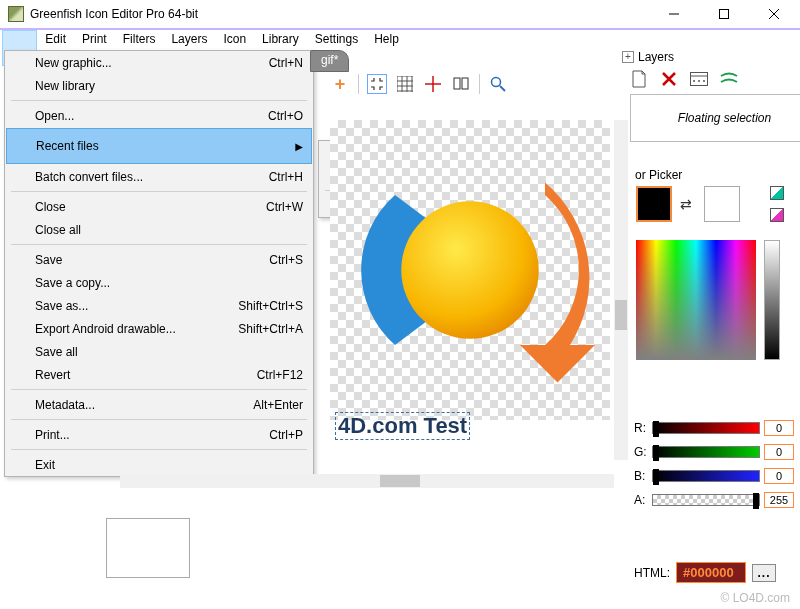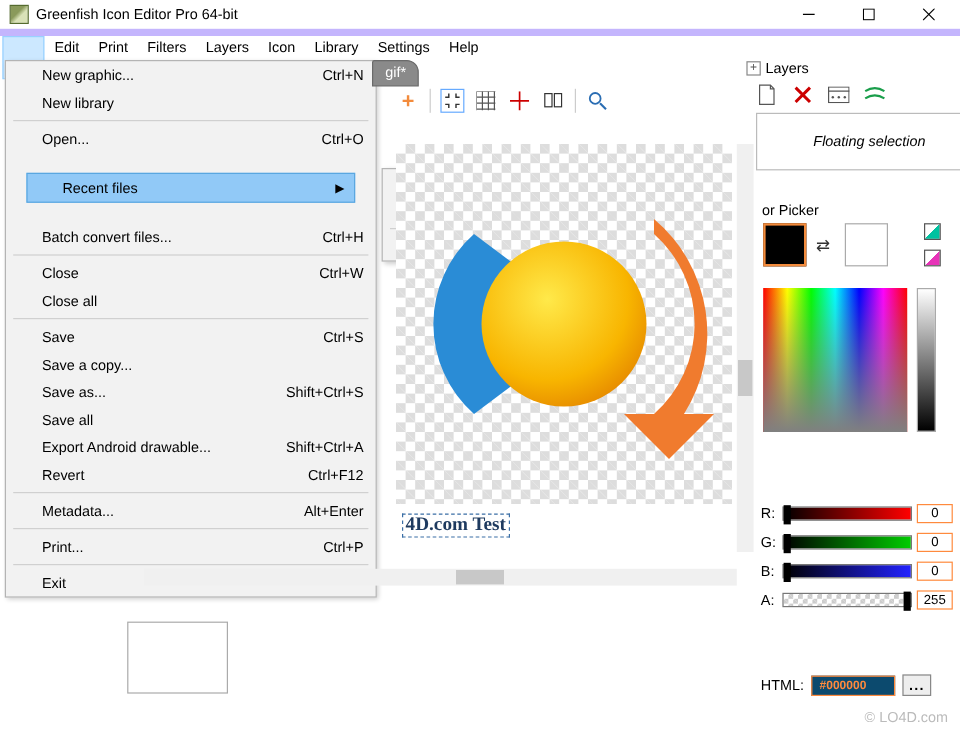"Greenfish Icon Editor Pro 64-bit" .titlebar { border-bottom: 6px solid #c4b5fd -> 2px solid #c4b5fd }
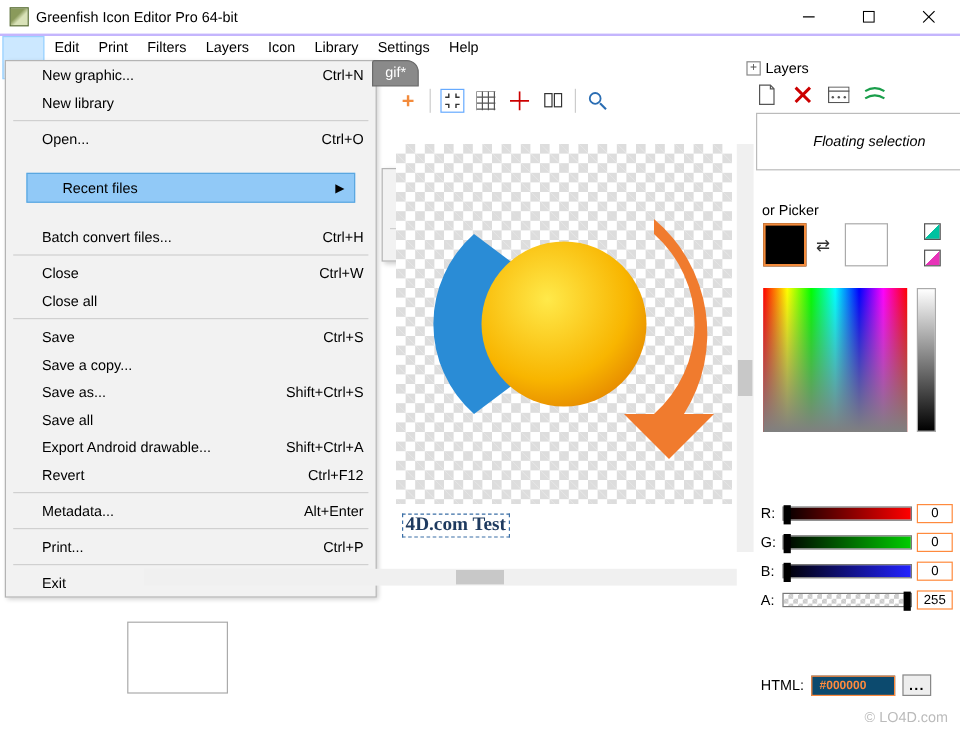"Recent files" .dropdown .row.hover { height: 25px -> 36px; margin: 17px -> 1px }
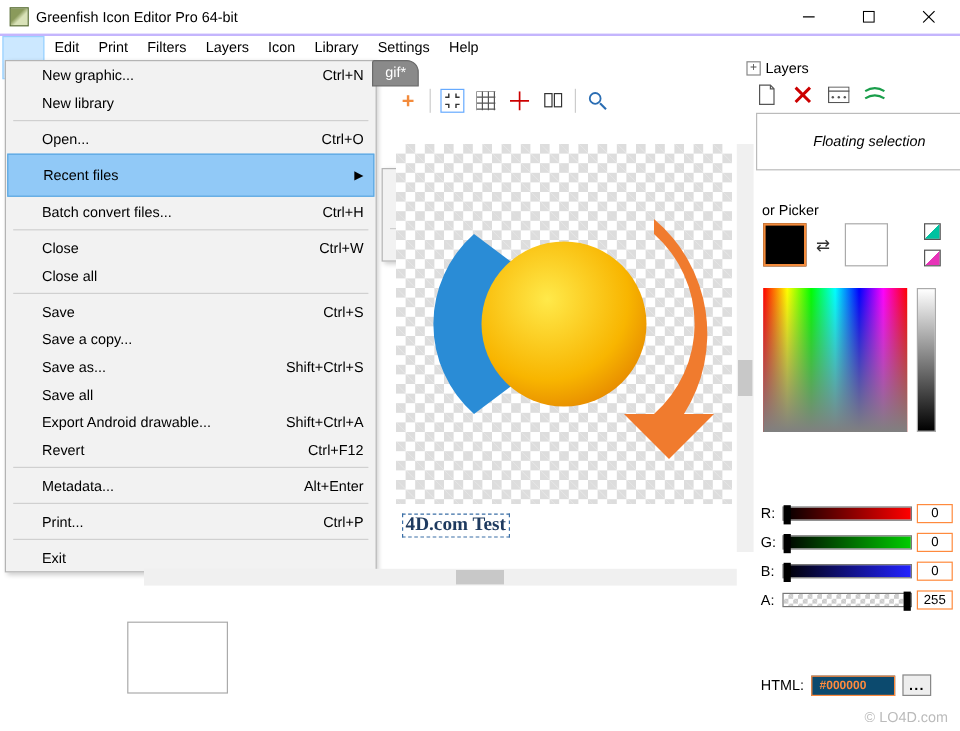"Save all" div.row { order: before "Export Android drawable..." -> after "Export Android drawable..." }
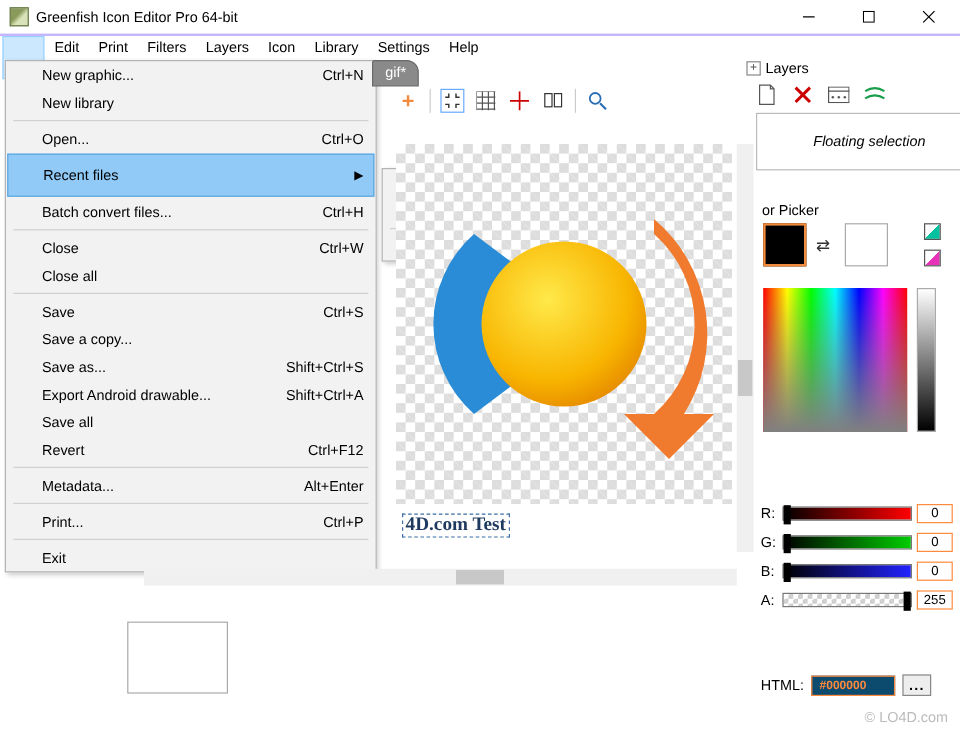"4D.com Test" .canvas-text { font-family: Liberation Serif, serif -> Liberation Sans, sans-serif; font-size: 16px -> 22px; top: 428px -> 412px }
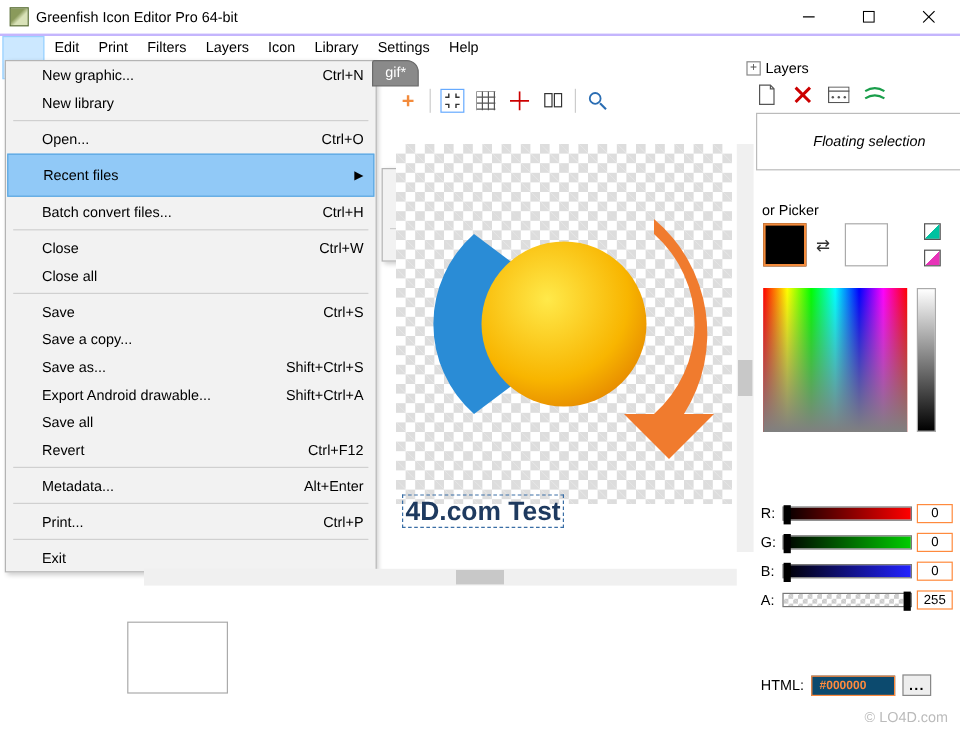"#000000" .html-row .val { background: #0c4a6e -> #7f1d1d; font-size: 10px -> 13px }
